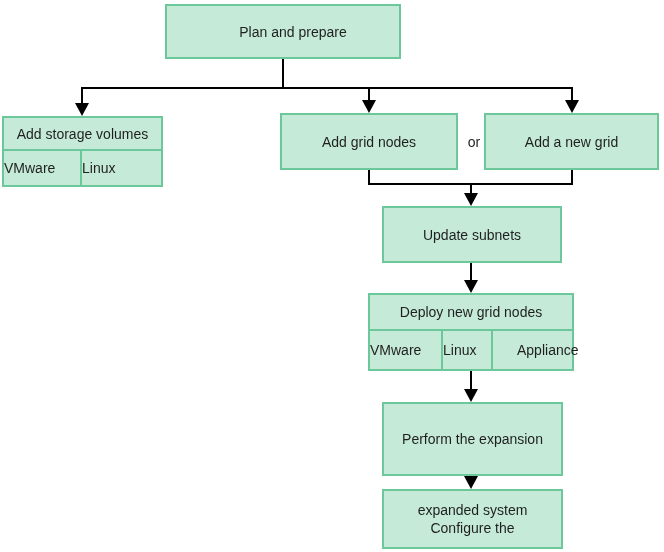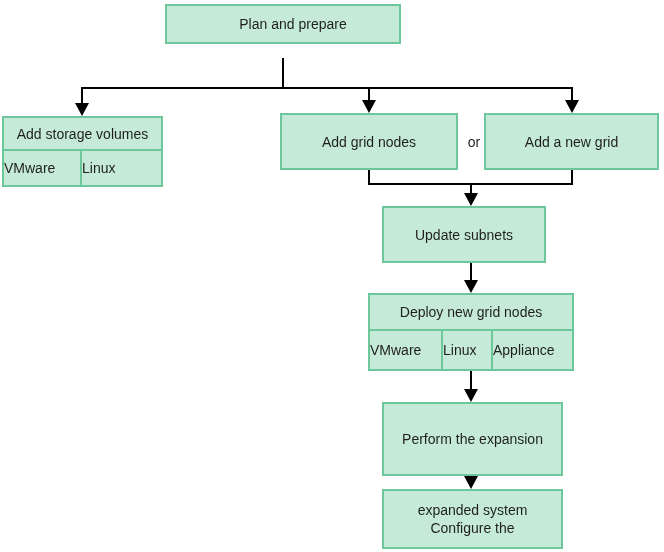"Plan and prepare" #n-plan { height: 40px -> 55px }
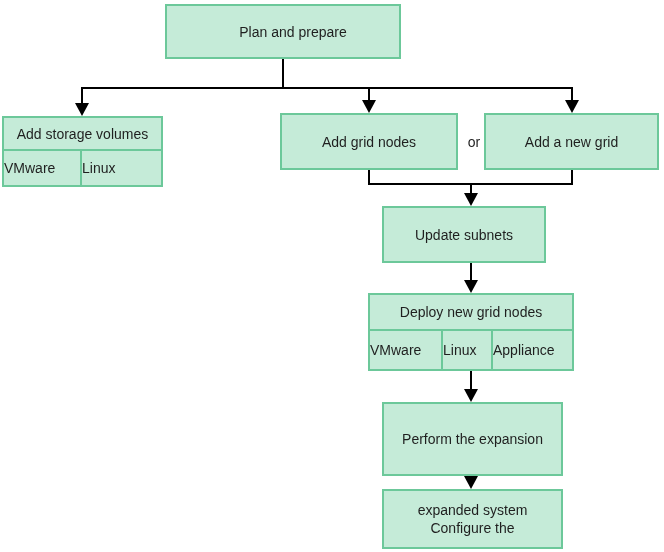"Update subnets" #n-update { width: 164px -> 180px }
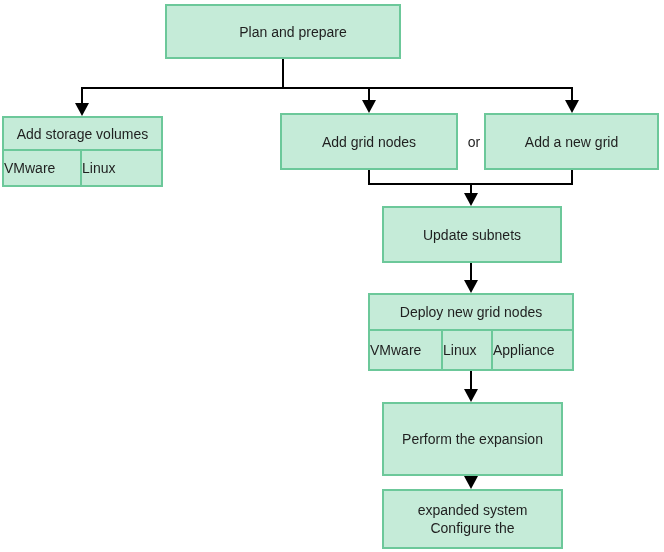"Appliance" #cell-dp-appl { padding-left: none -> 24px }
